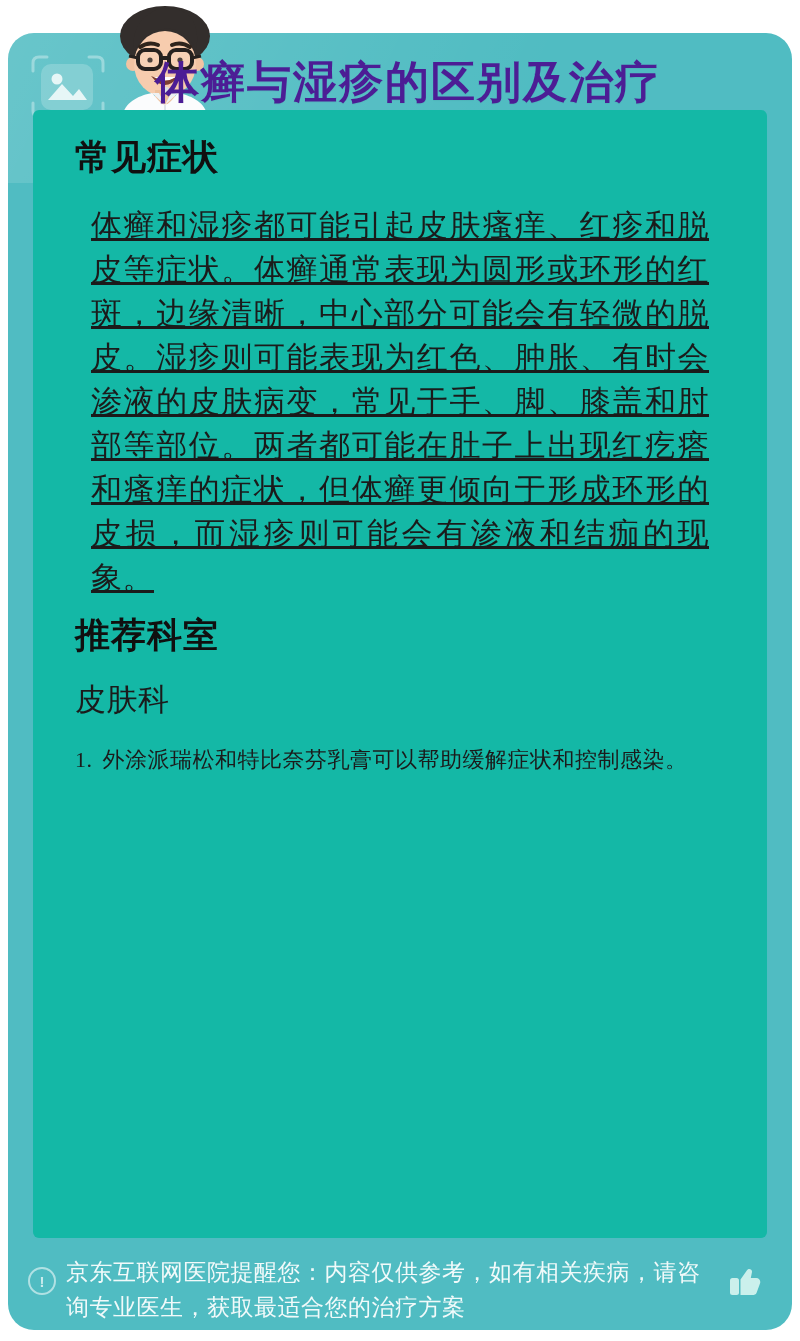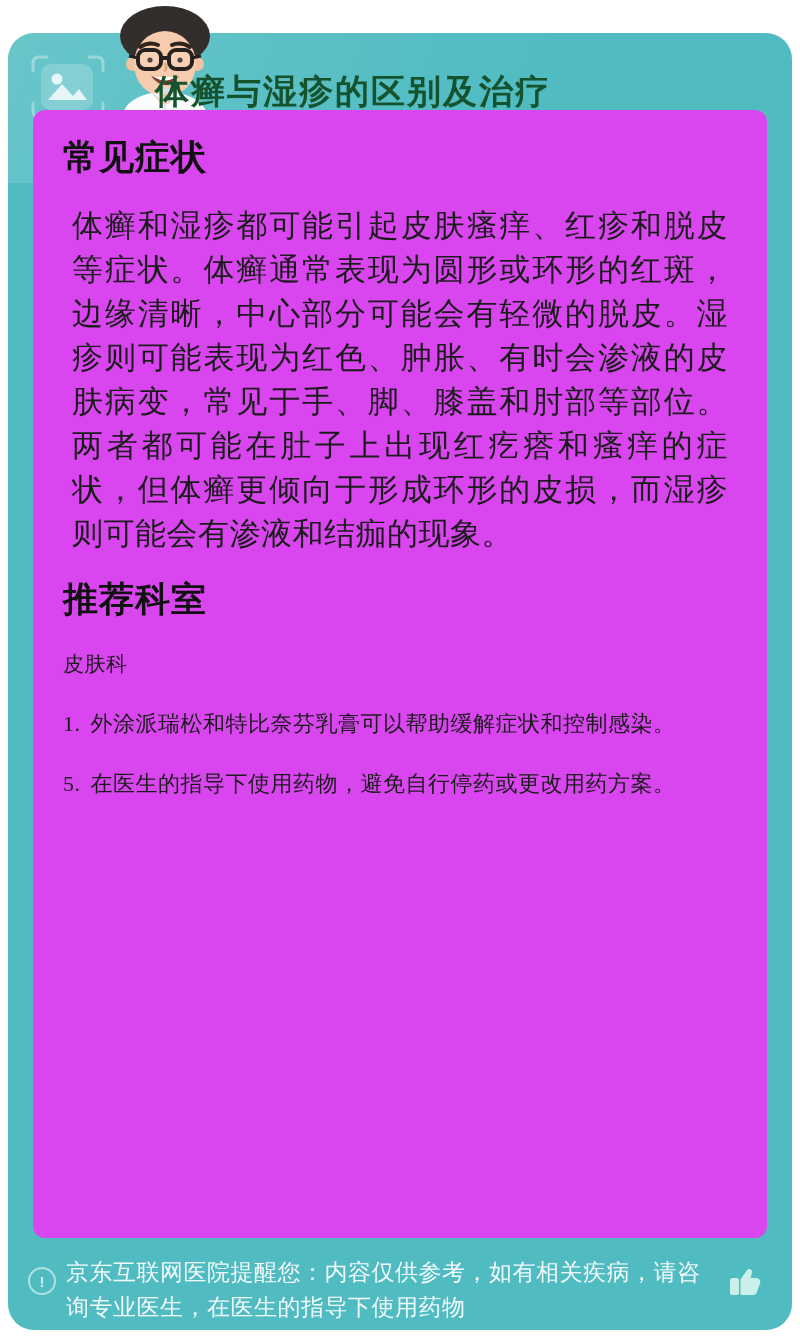"体癣与湿疹的区别及治疗" .page-title { color: #14532d -> #4c1d95; font-size: 34px -> 44px; top: 36px -> 20px }
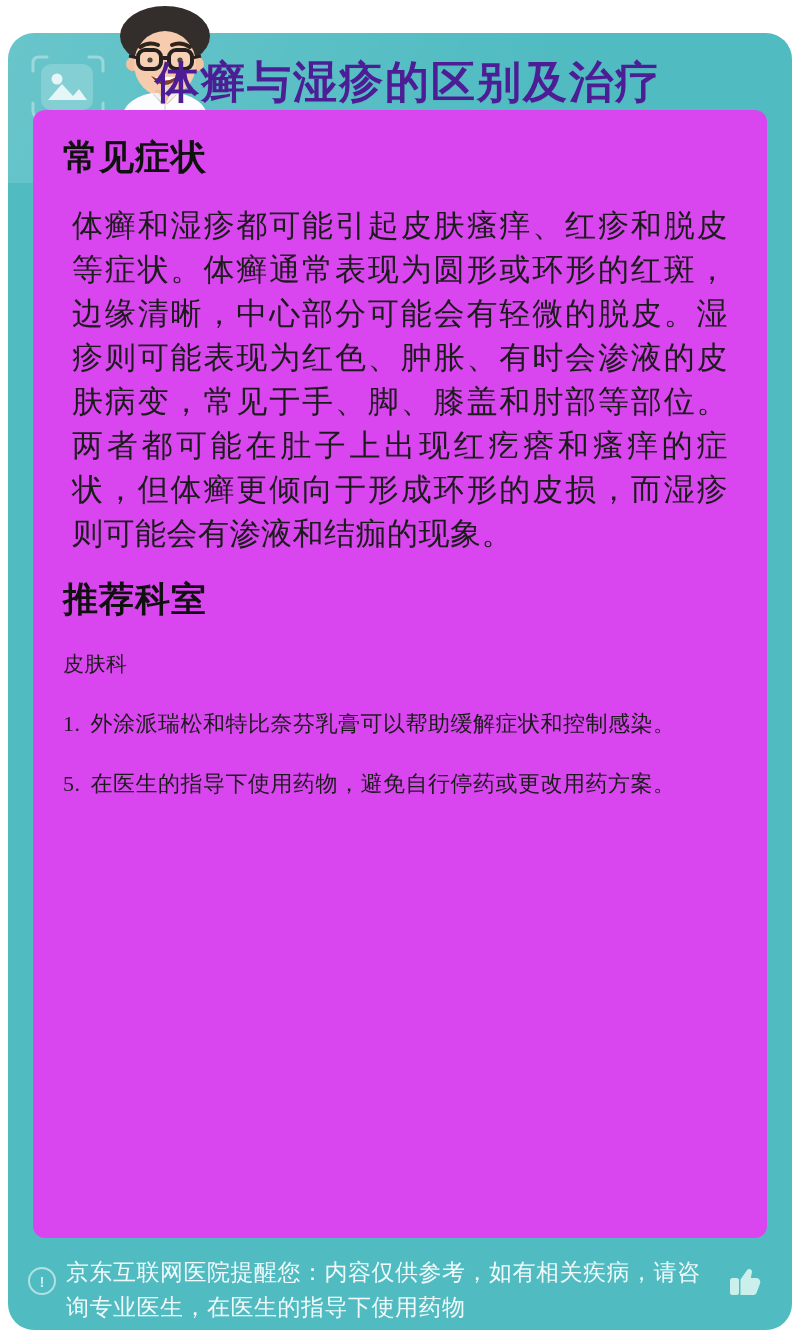"常见症状" .content-card { background: #d946ef -> #14b8a6; border-radius: 12px -> 6px; padding: 26px 30px -> 26px 42px }
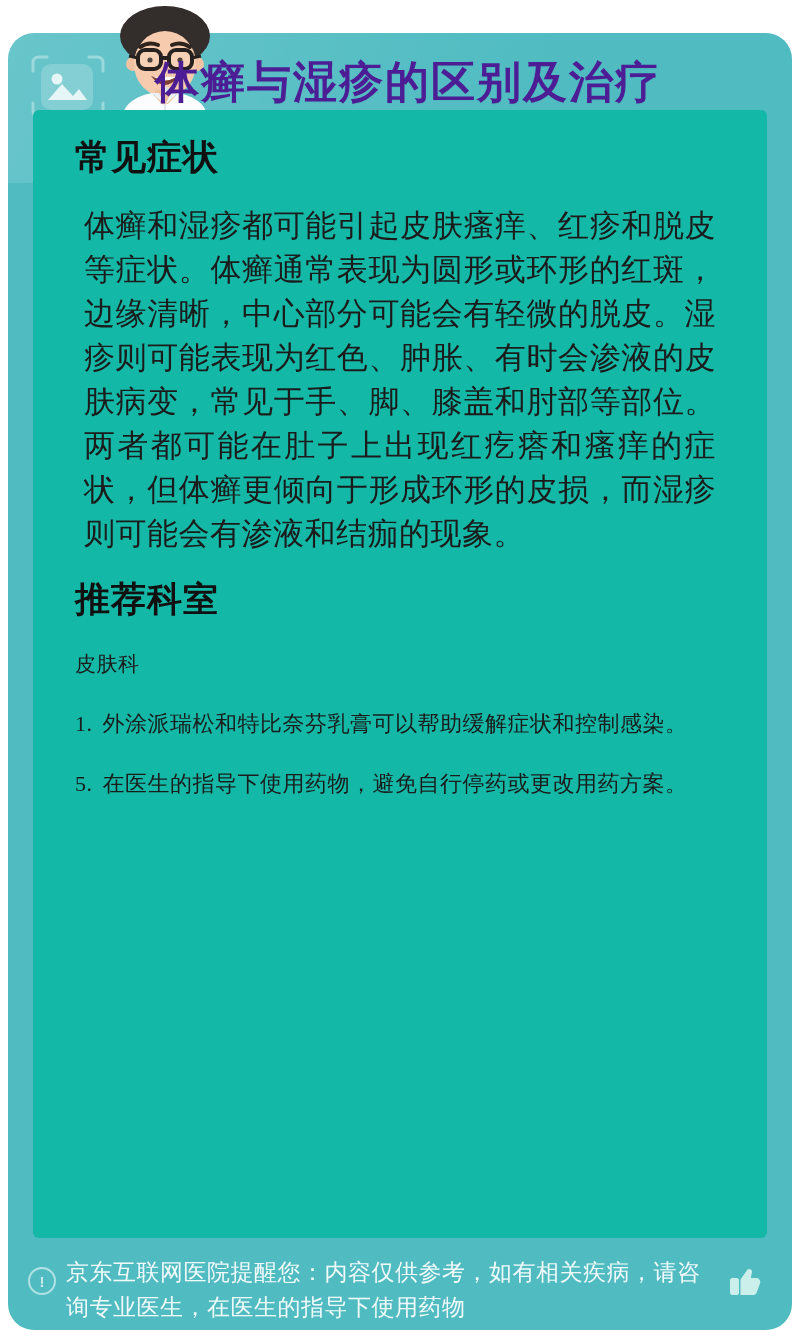"体癣和湿疹都可能引起皮肤瘙痒、红疹和脱皮等症状。体癣通常表现为圆形或环形的红斑，" .body-text { margin: 26px 9px 0 -> 26px 16px 0; text-decoration: none -> underline }
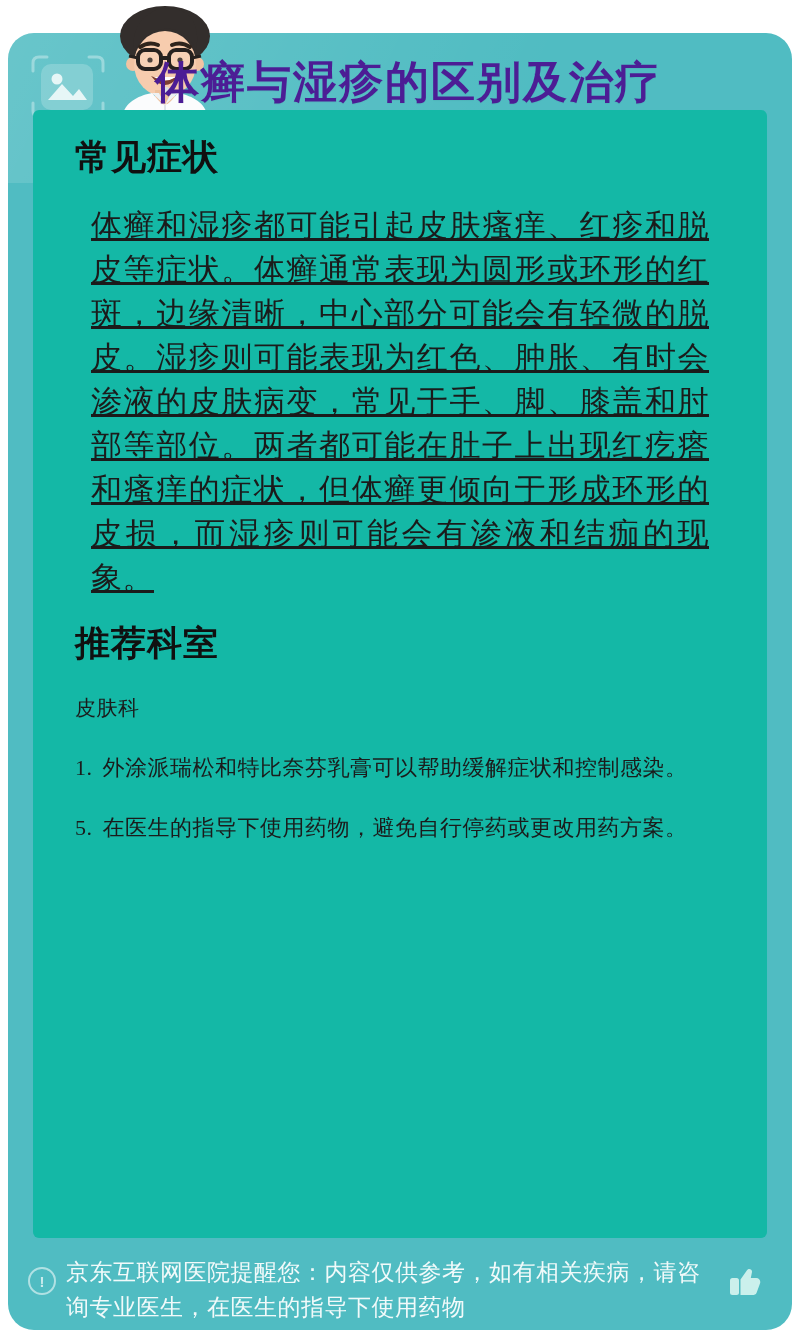"推荐科室" .content-card .sec-gap { margin-top: 22px -> 14px }
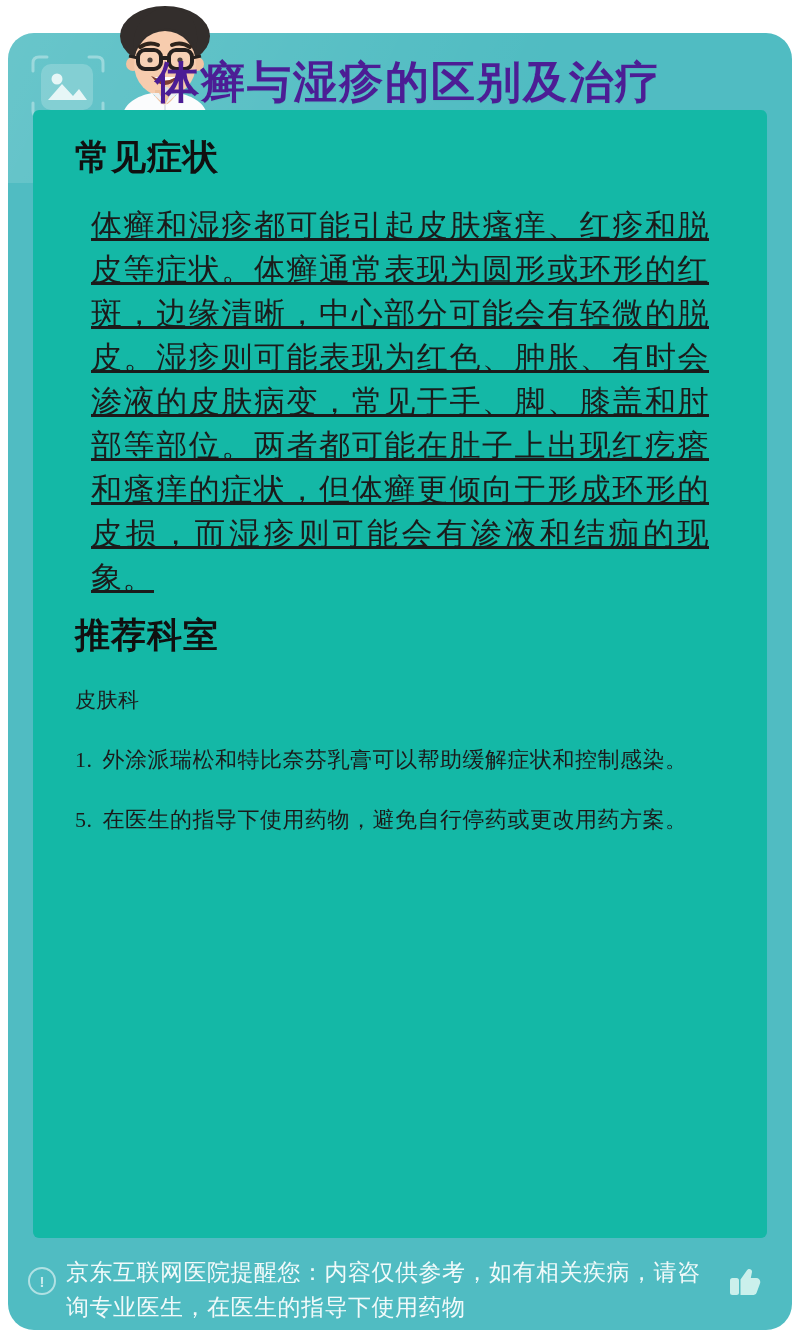"皮肤科" .dept-text { font-size: 21px -> 31px }
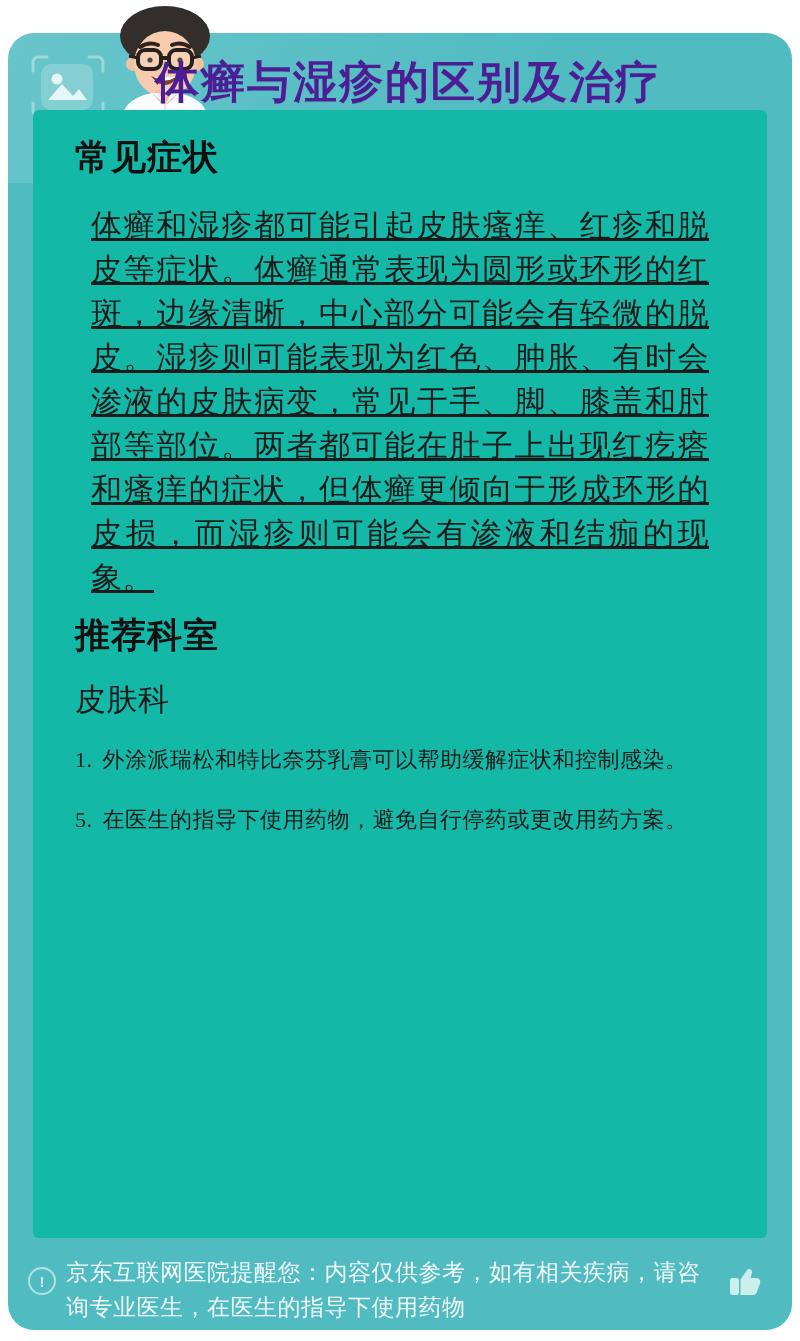"5. 在医生的指导下使用药物，避免自行停药或更改用药方案。" div.list-item { html: <div><span>5.</span><span>在医生的指导下使用药物，避免自行停药或更改用药方案。</span></div> -> none }
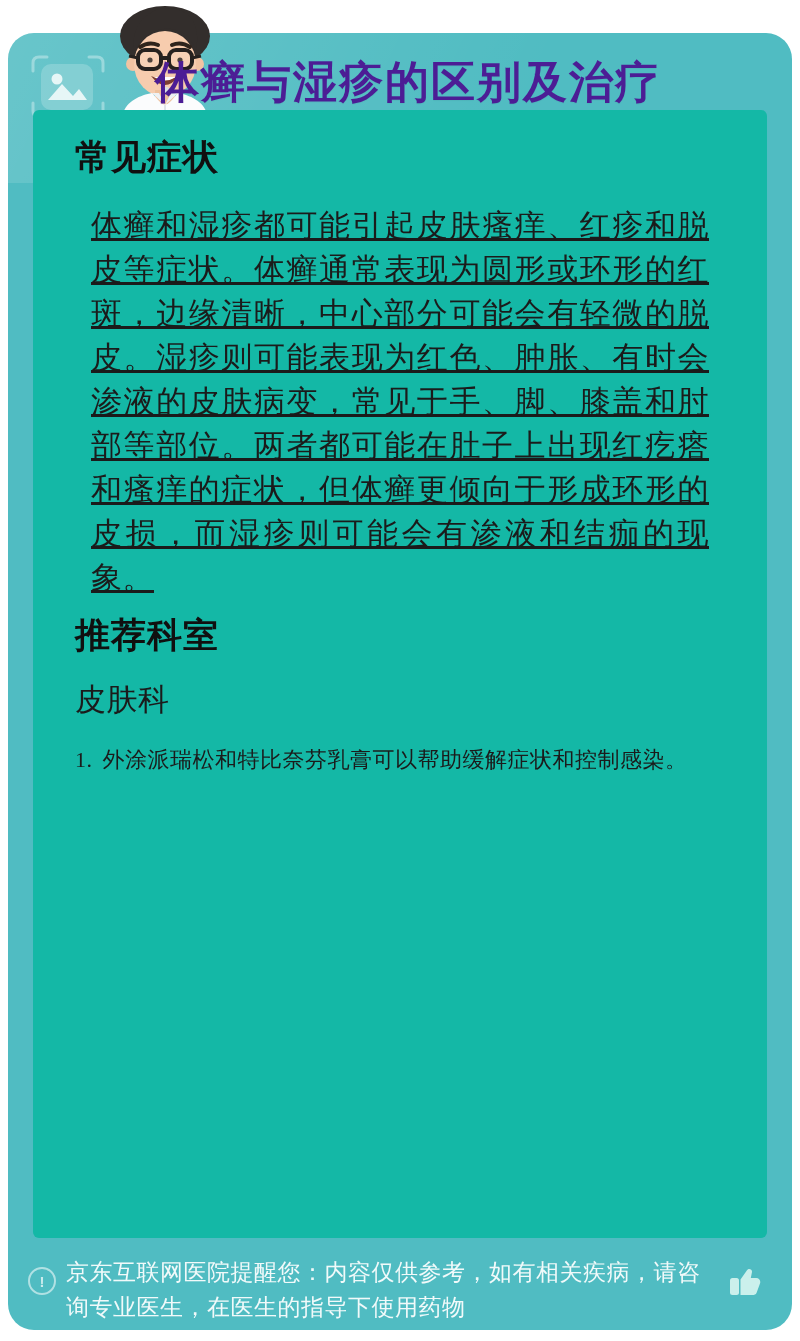"京东互联网医院提醒您：内容仅供参考，如有相关疾病，请咨询专业医生，在医生的指导下" div.disclaimer { text: 在医生的指导下使用药物 -> 获取最适合您的治疗方案 }
